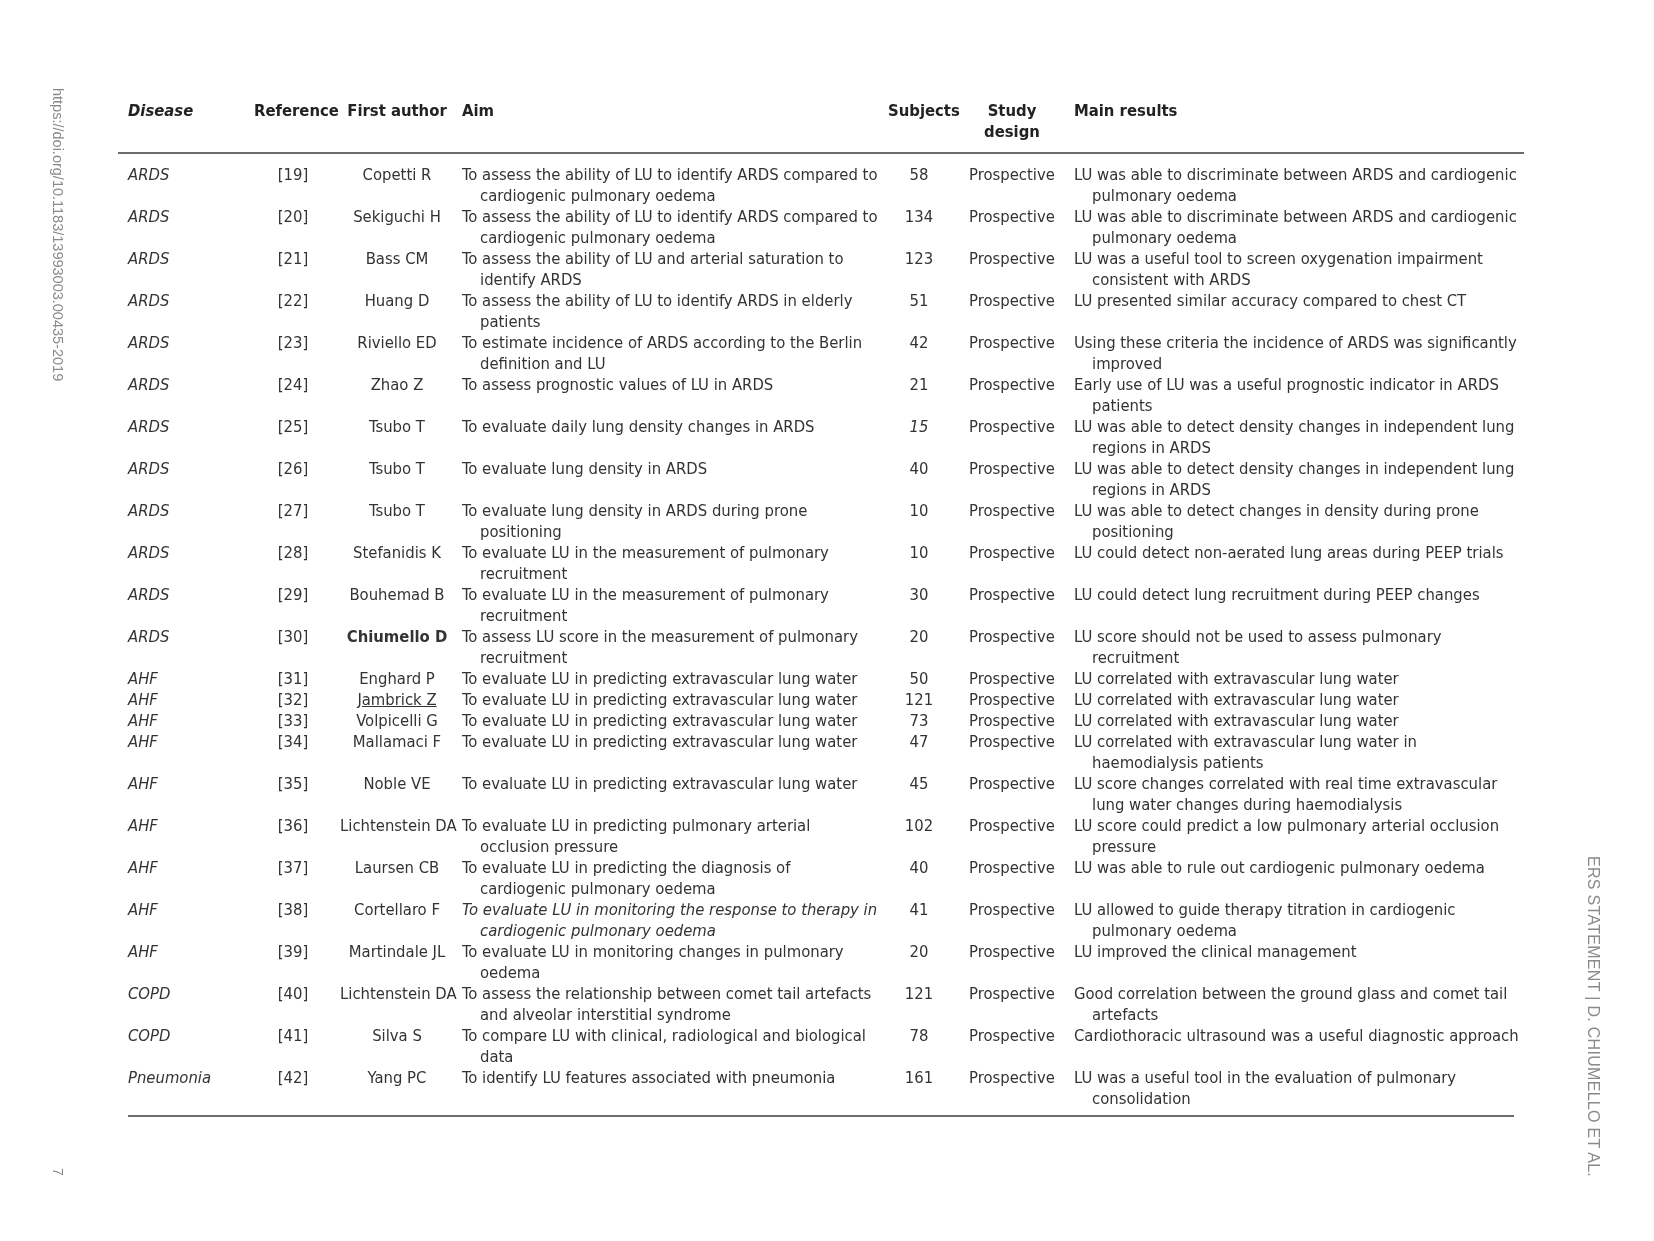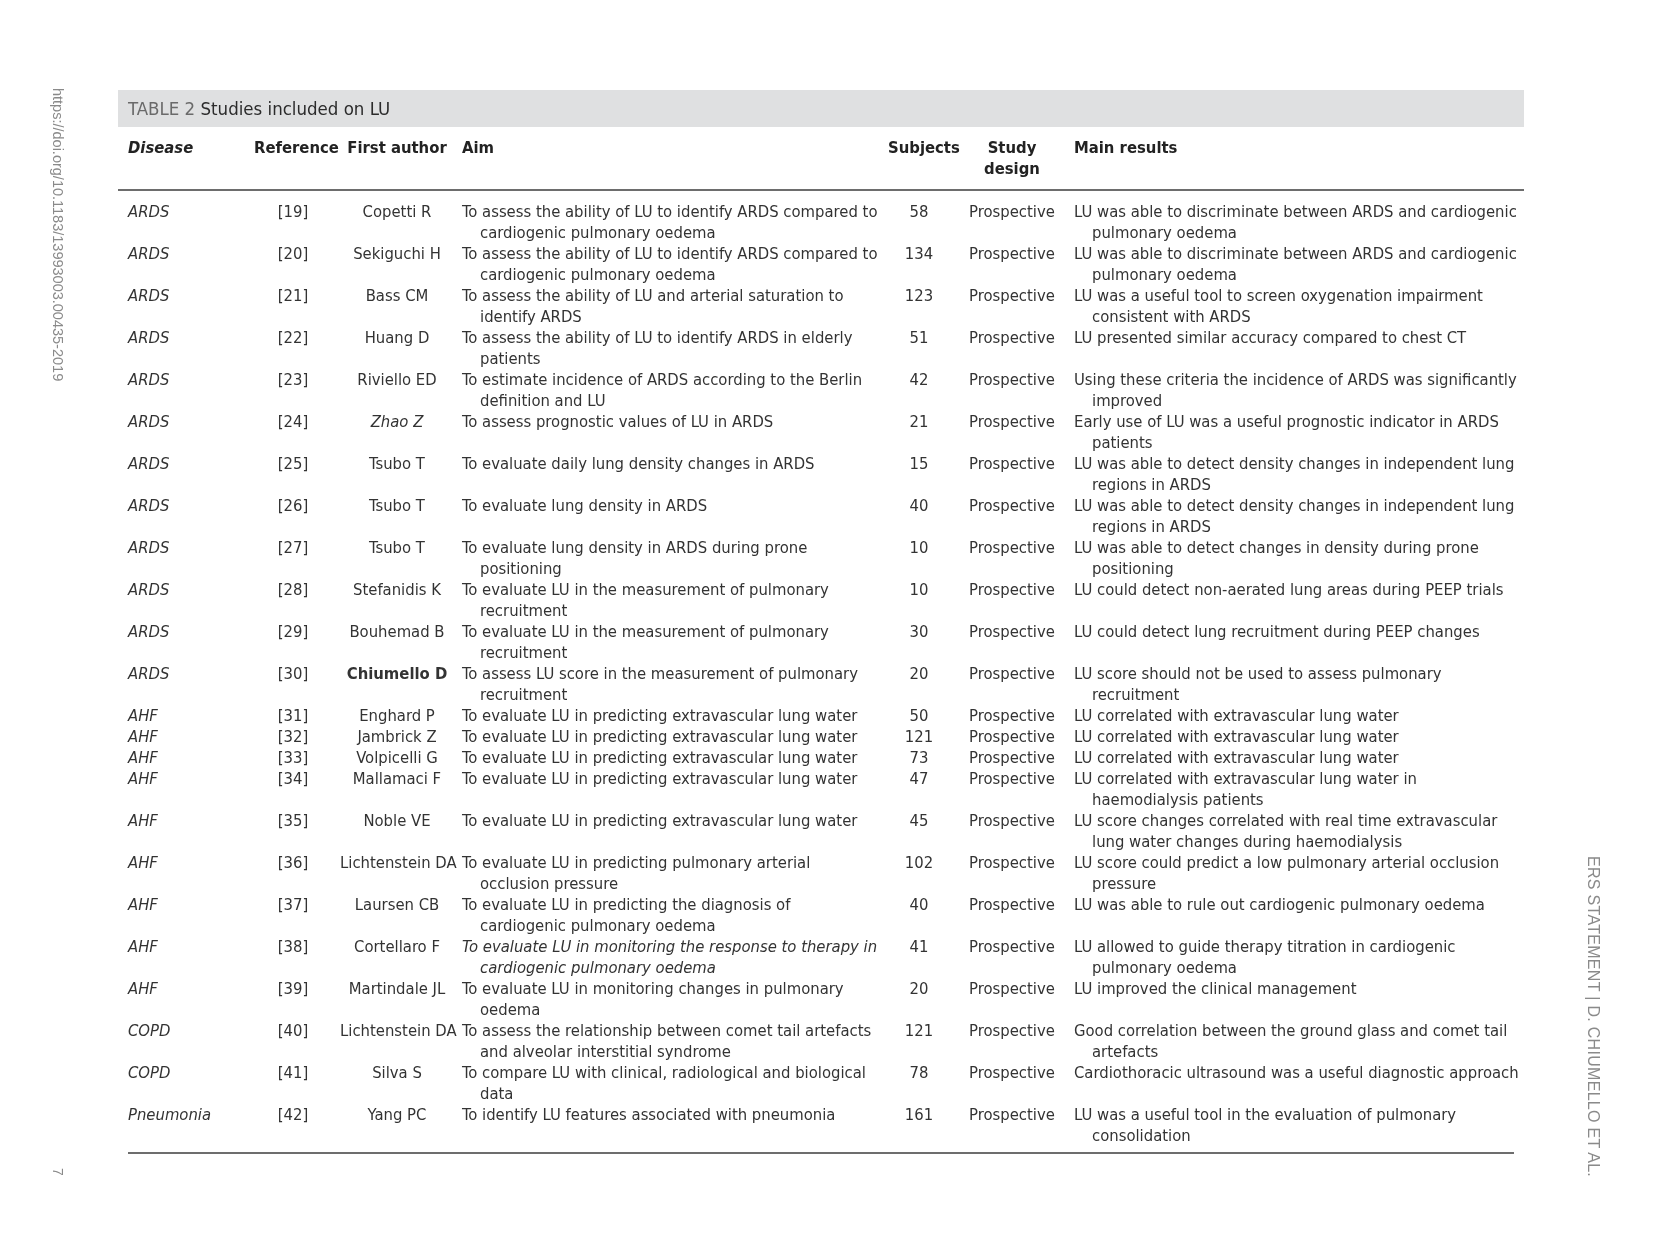"TABLE 2 Studies included on" div.caption { html: <div> <span>TABLE 2</span> <span>Studies included on LU</span> </div> -> none }
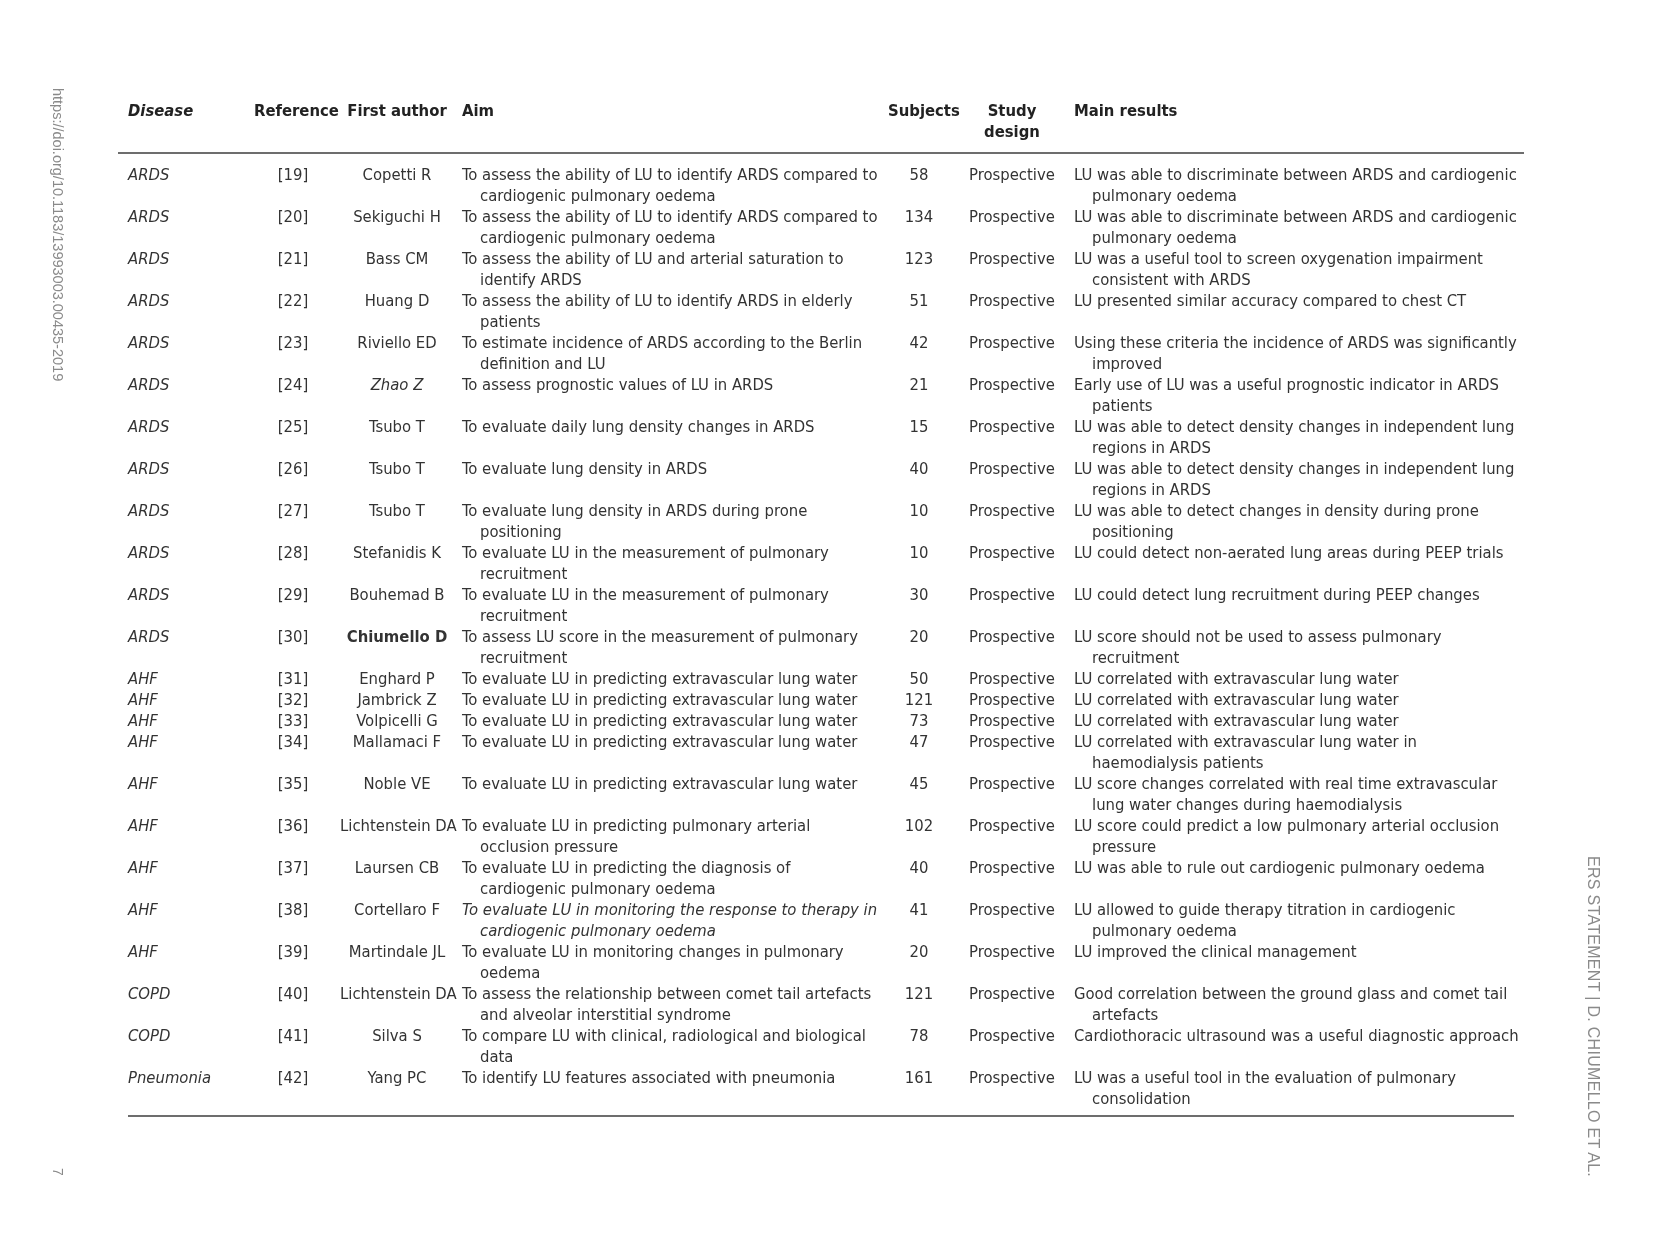"Zhao Z" td.c-auth { font-style: italic -> none }
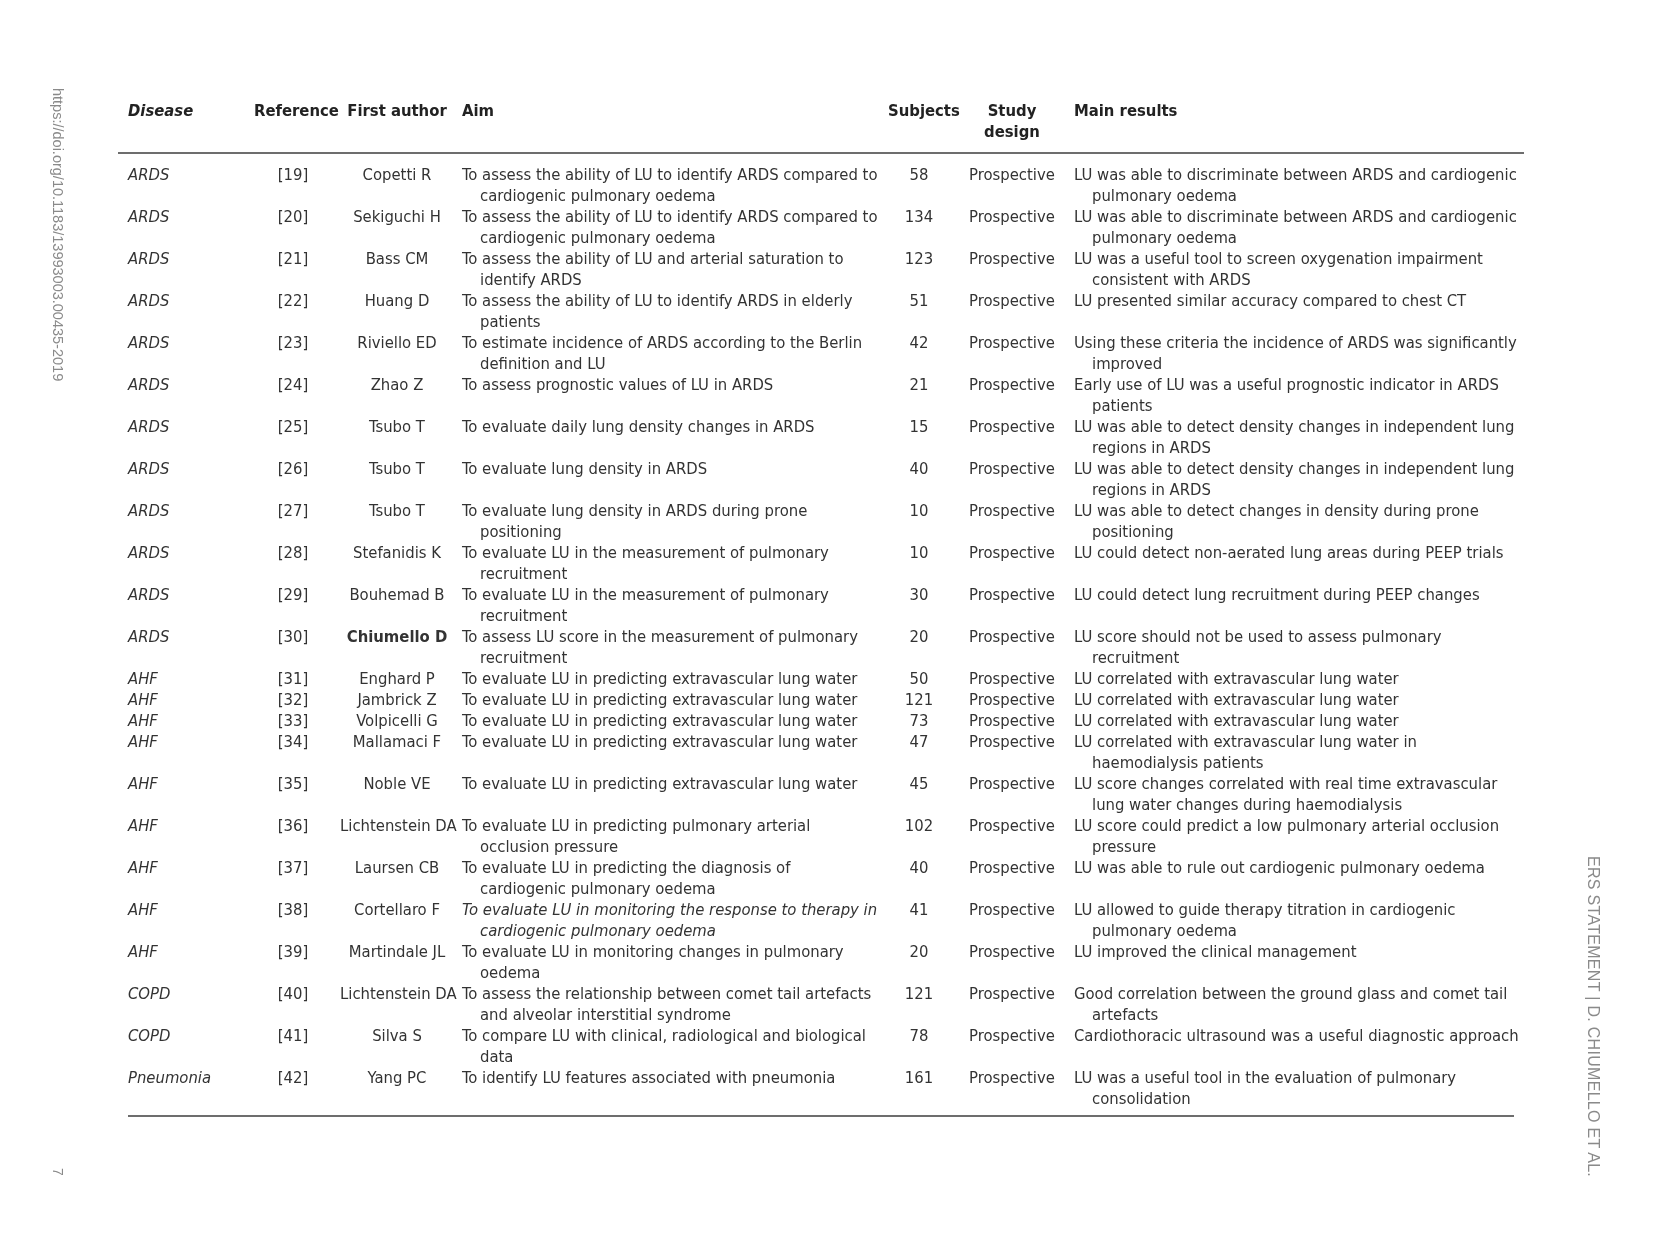"15" td.c-sub { font-style: none -> italic }
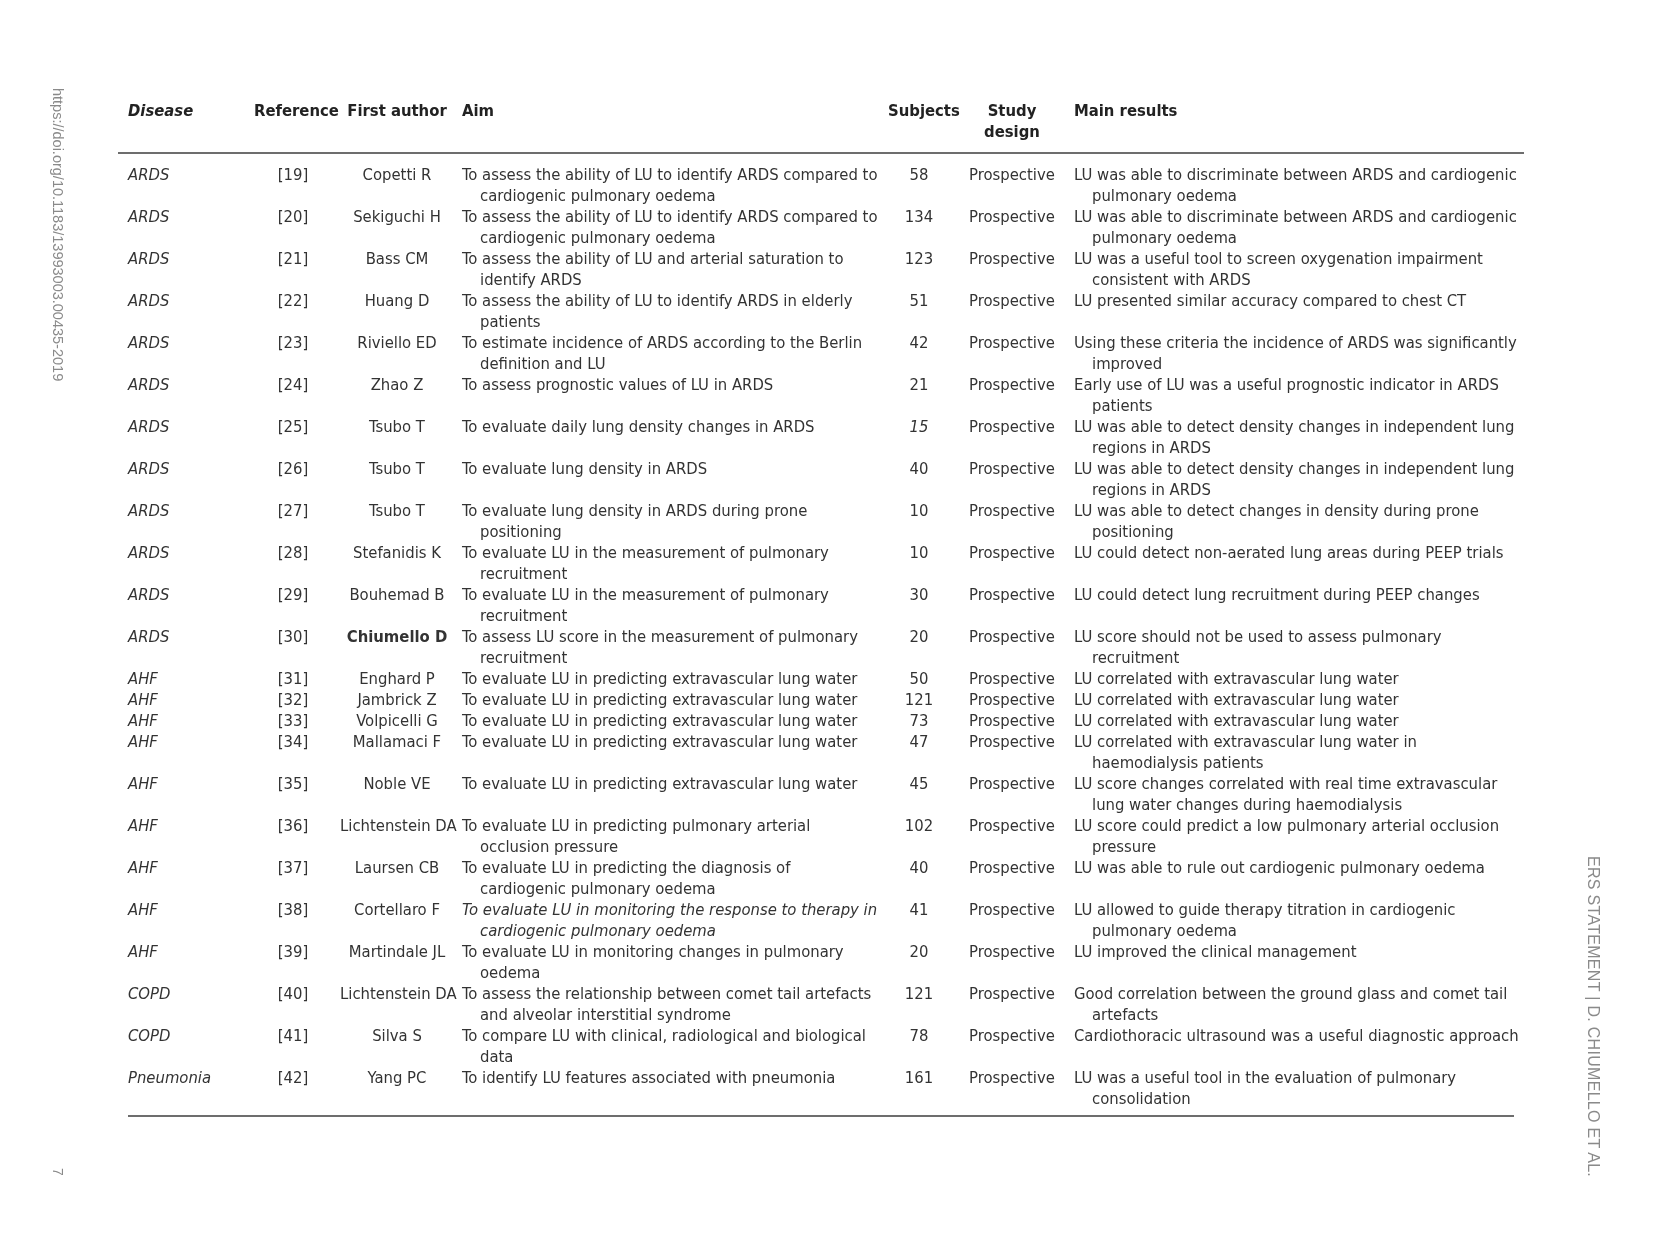"Jambrick Z" td.c-auth { text-decoration: none -> underline }
